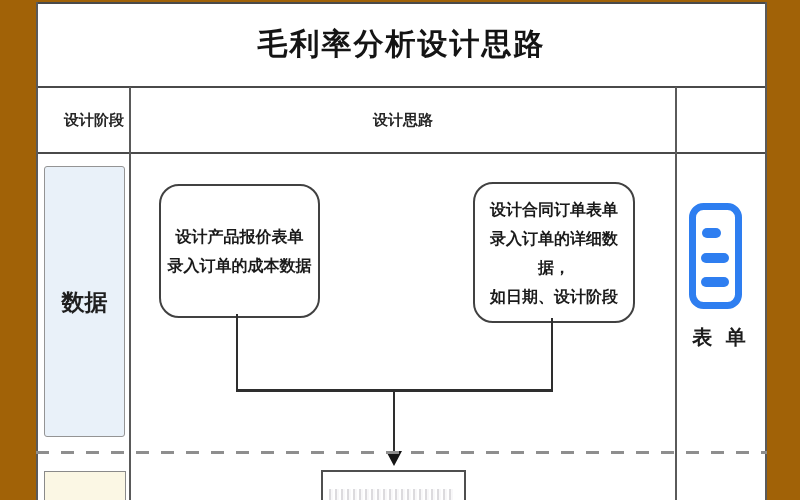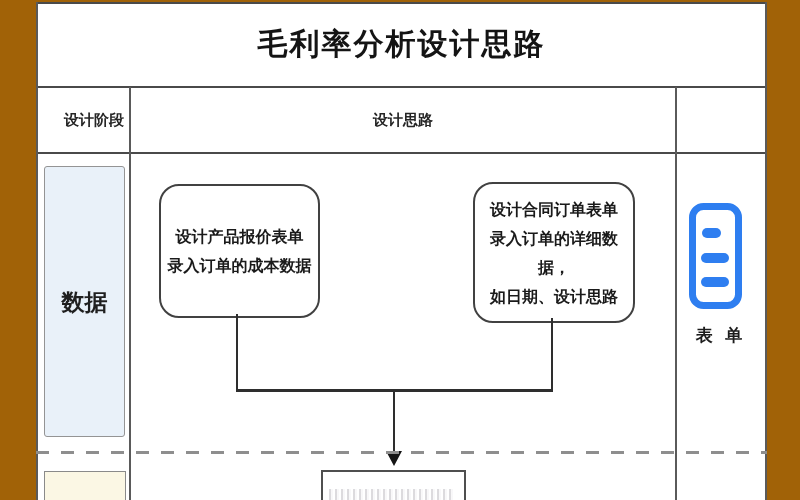"如日期、设计思路" span { text: 思路 -> 阶段 }
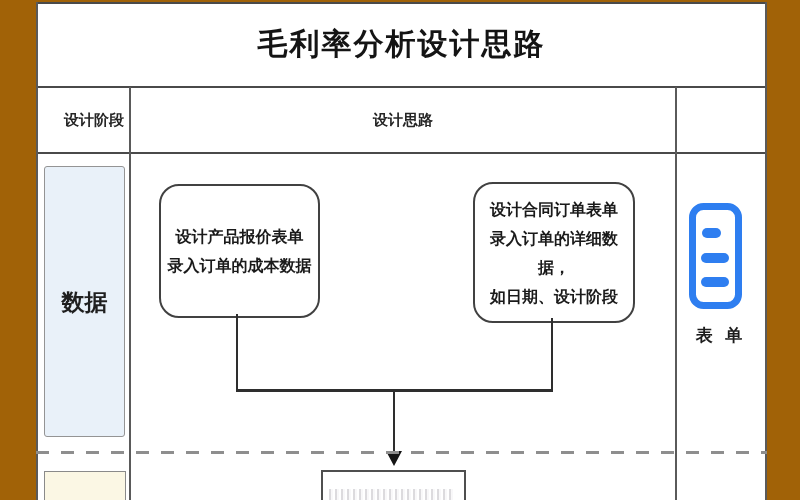"表 单" .tool-label { font-size: 17px -> 20px }
